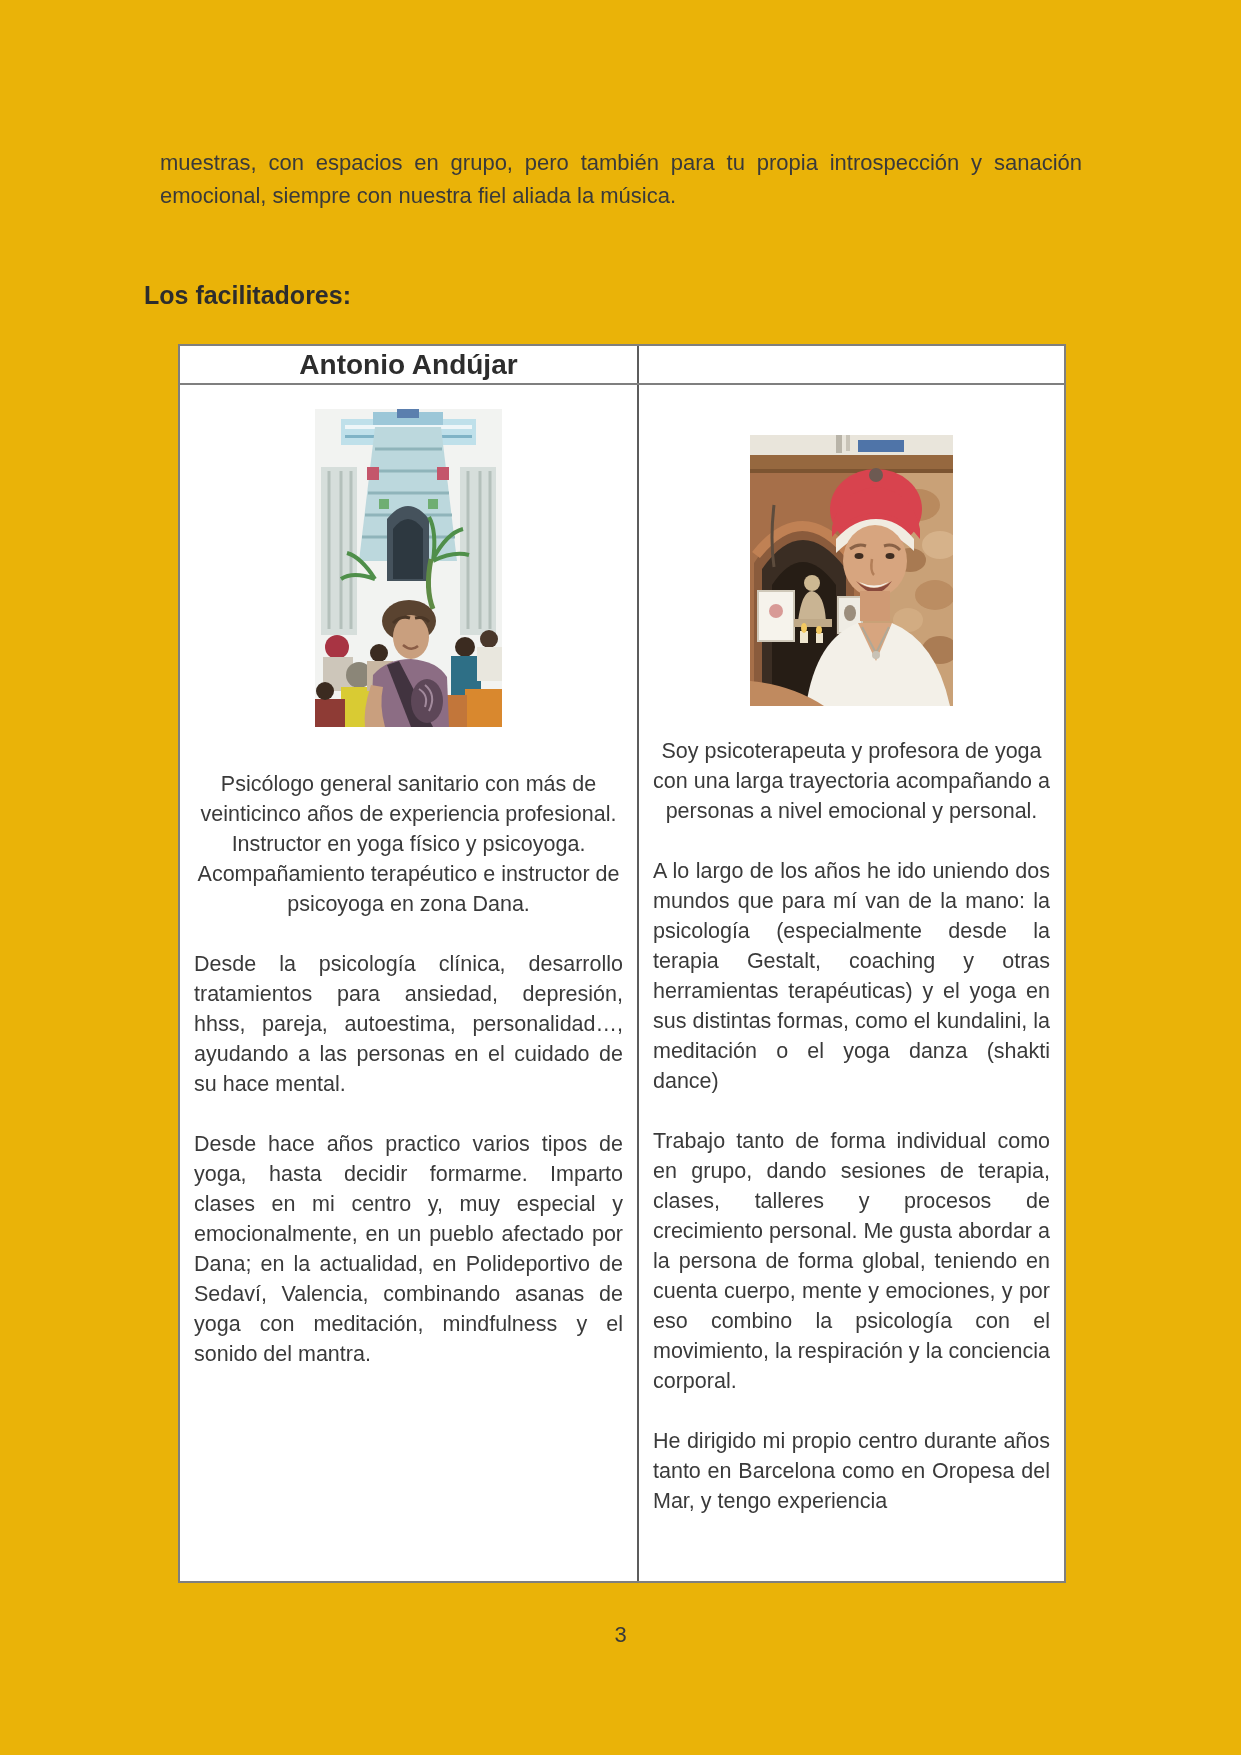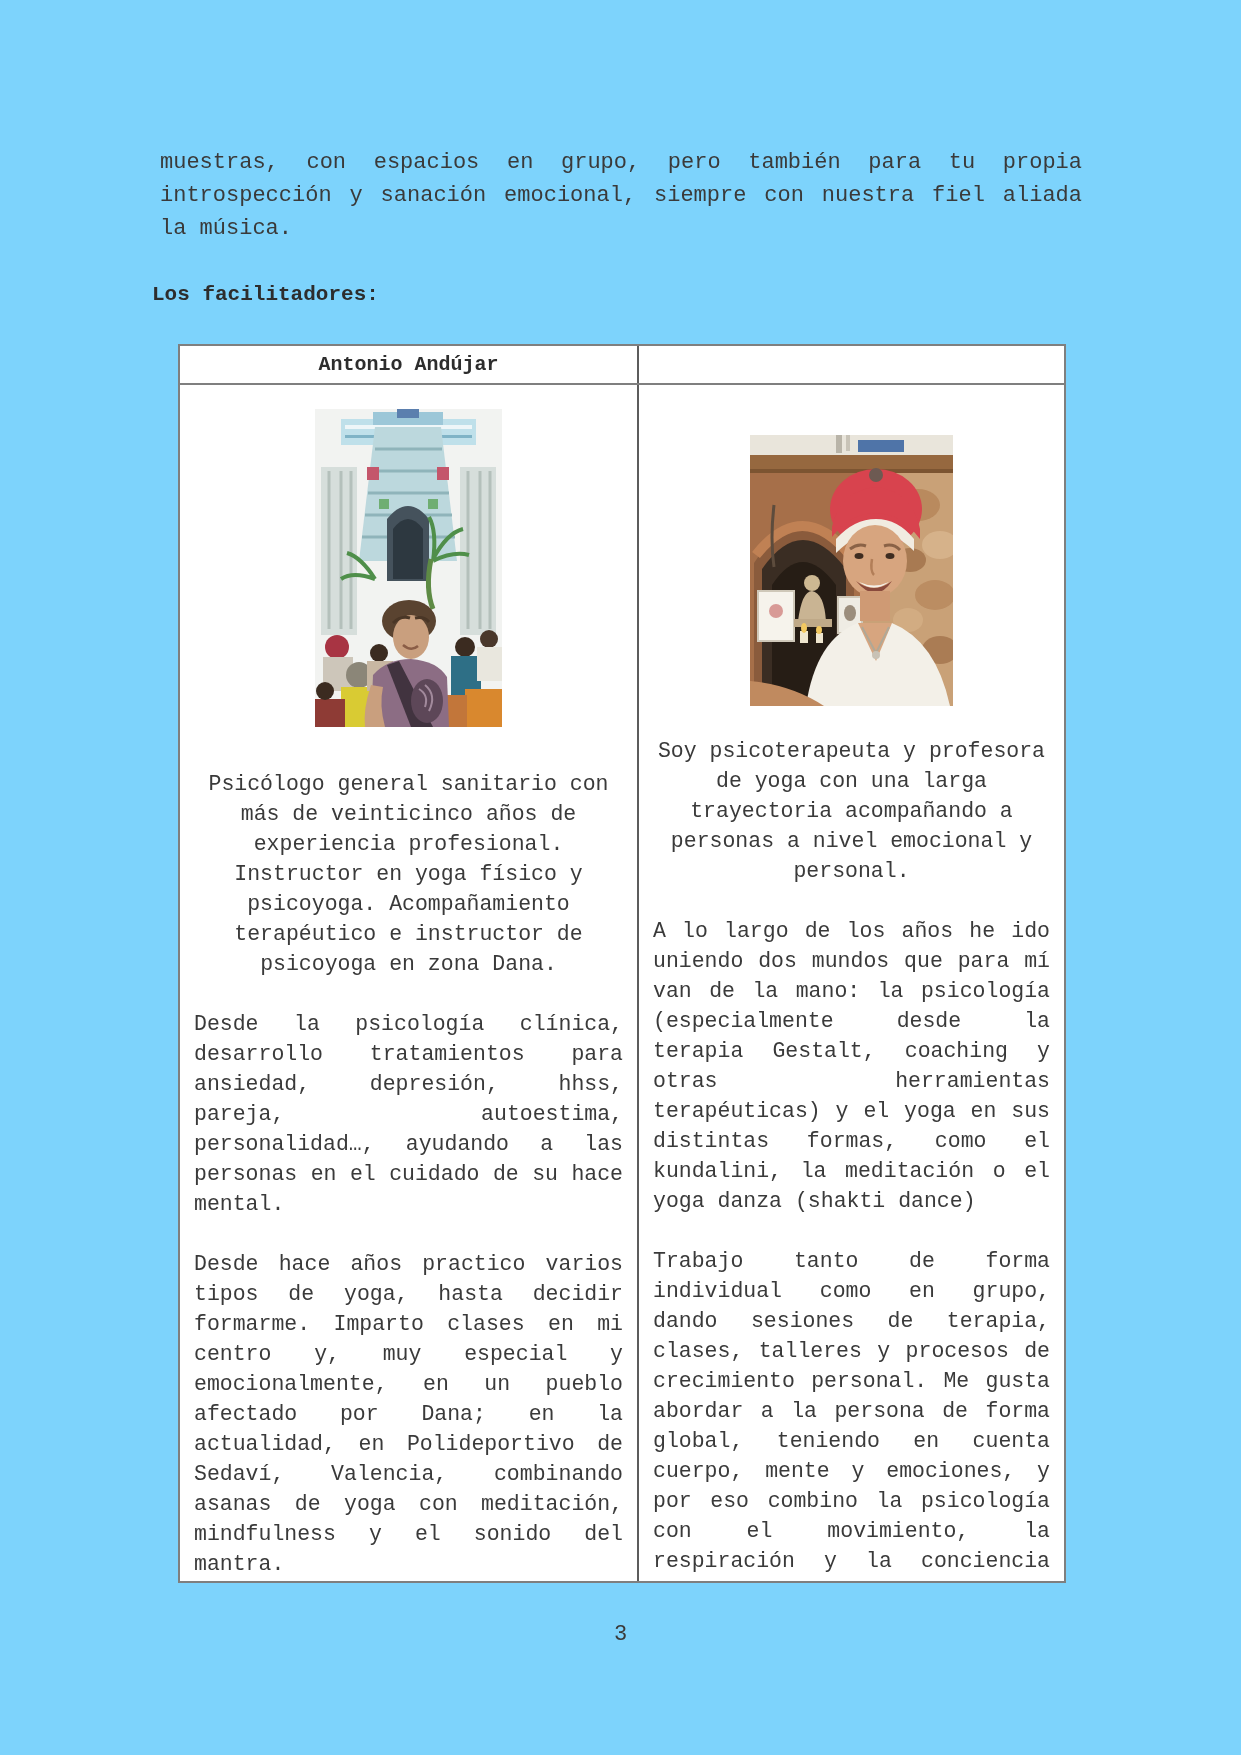"muestras, con espacios en grupo," .page { background: #7dd3fc -> #eab308; font-family: Liberation Mono, monospace -> Liberation Sans, sans-serif }
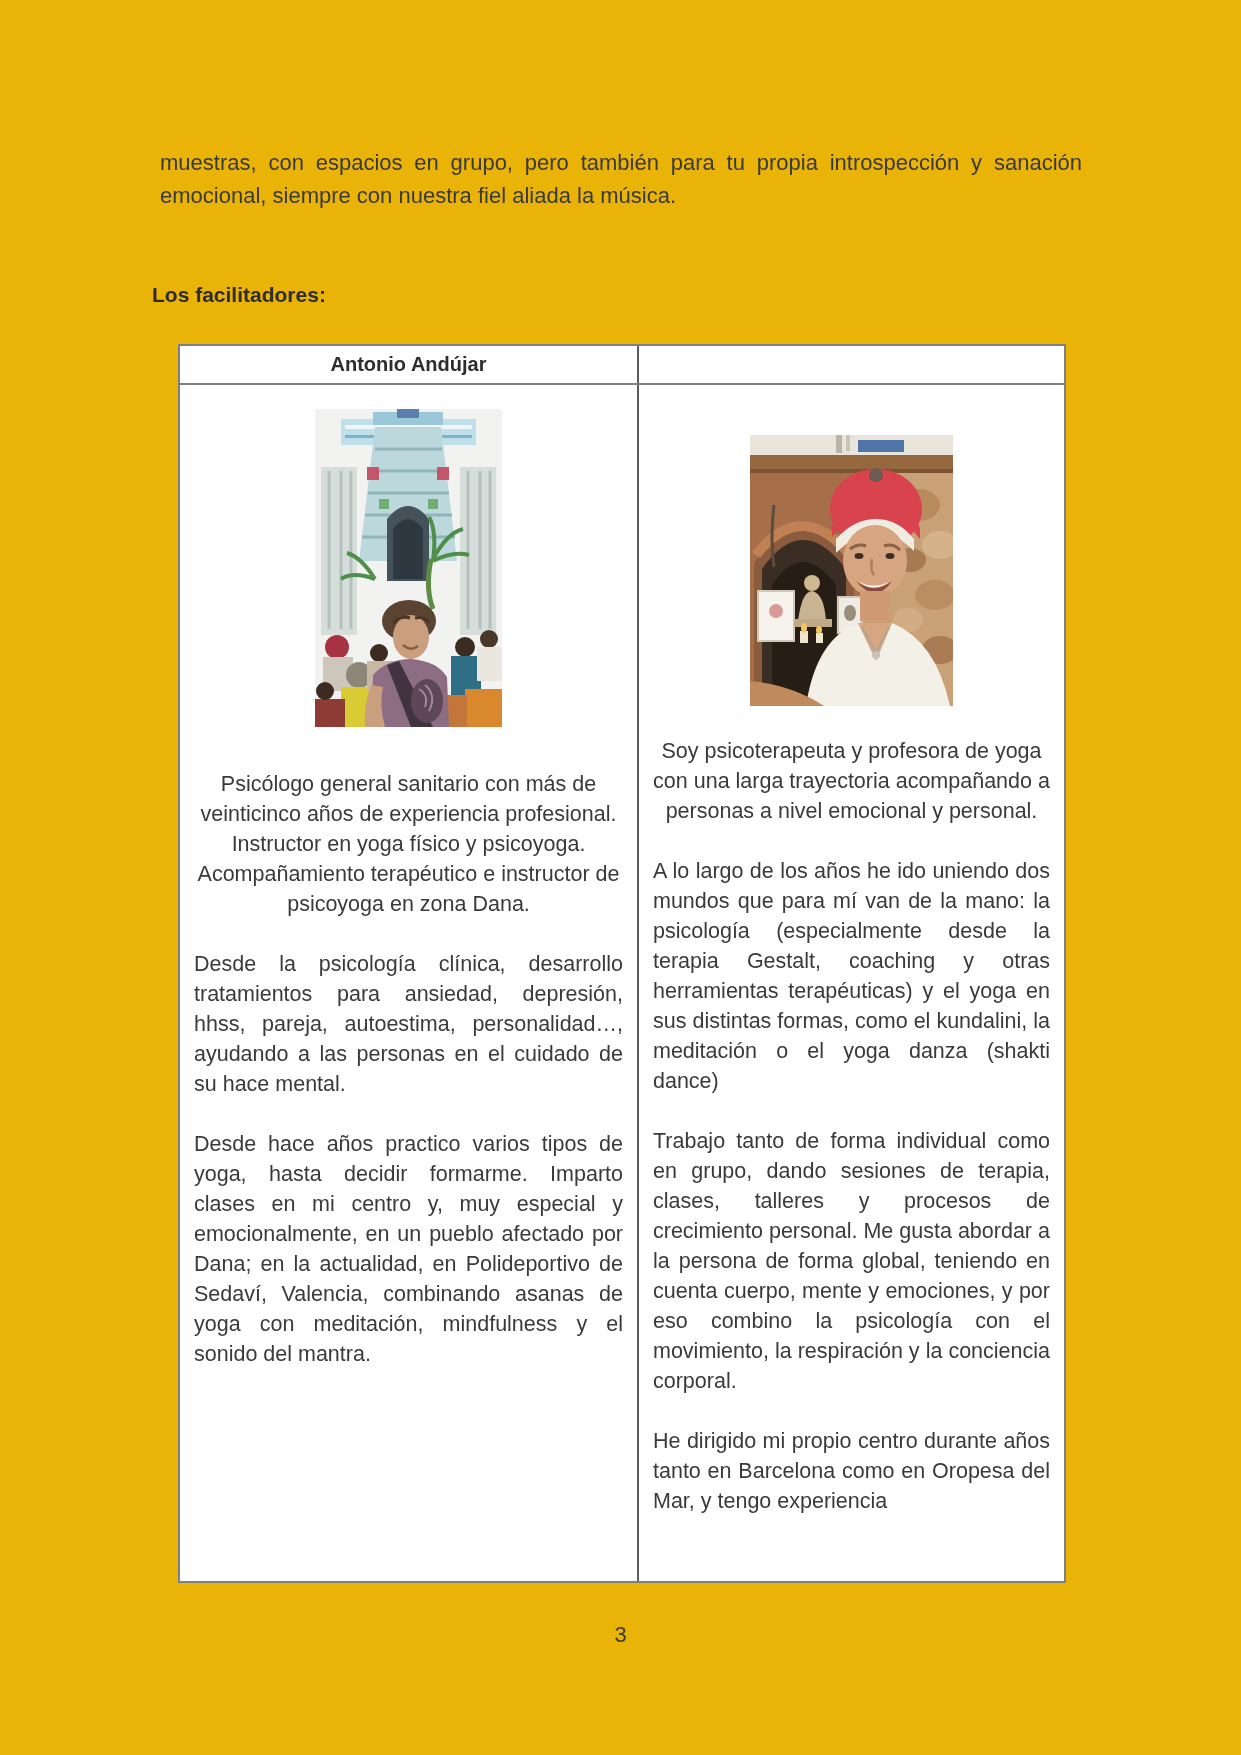"Los facilitadores:" .heading { font-size: 21px -> 25px; left: 152px -> 144px }
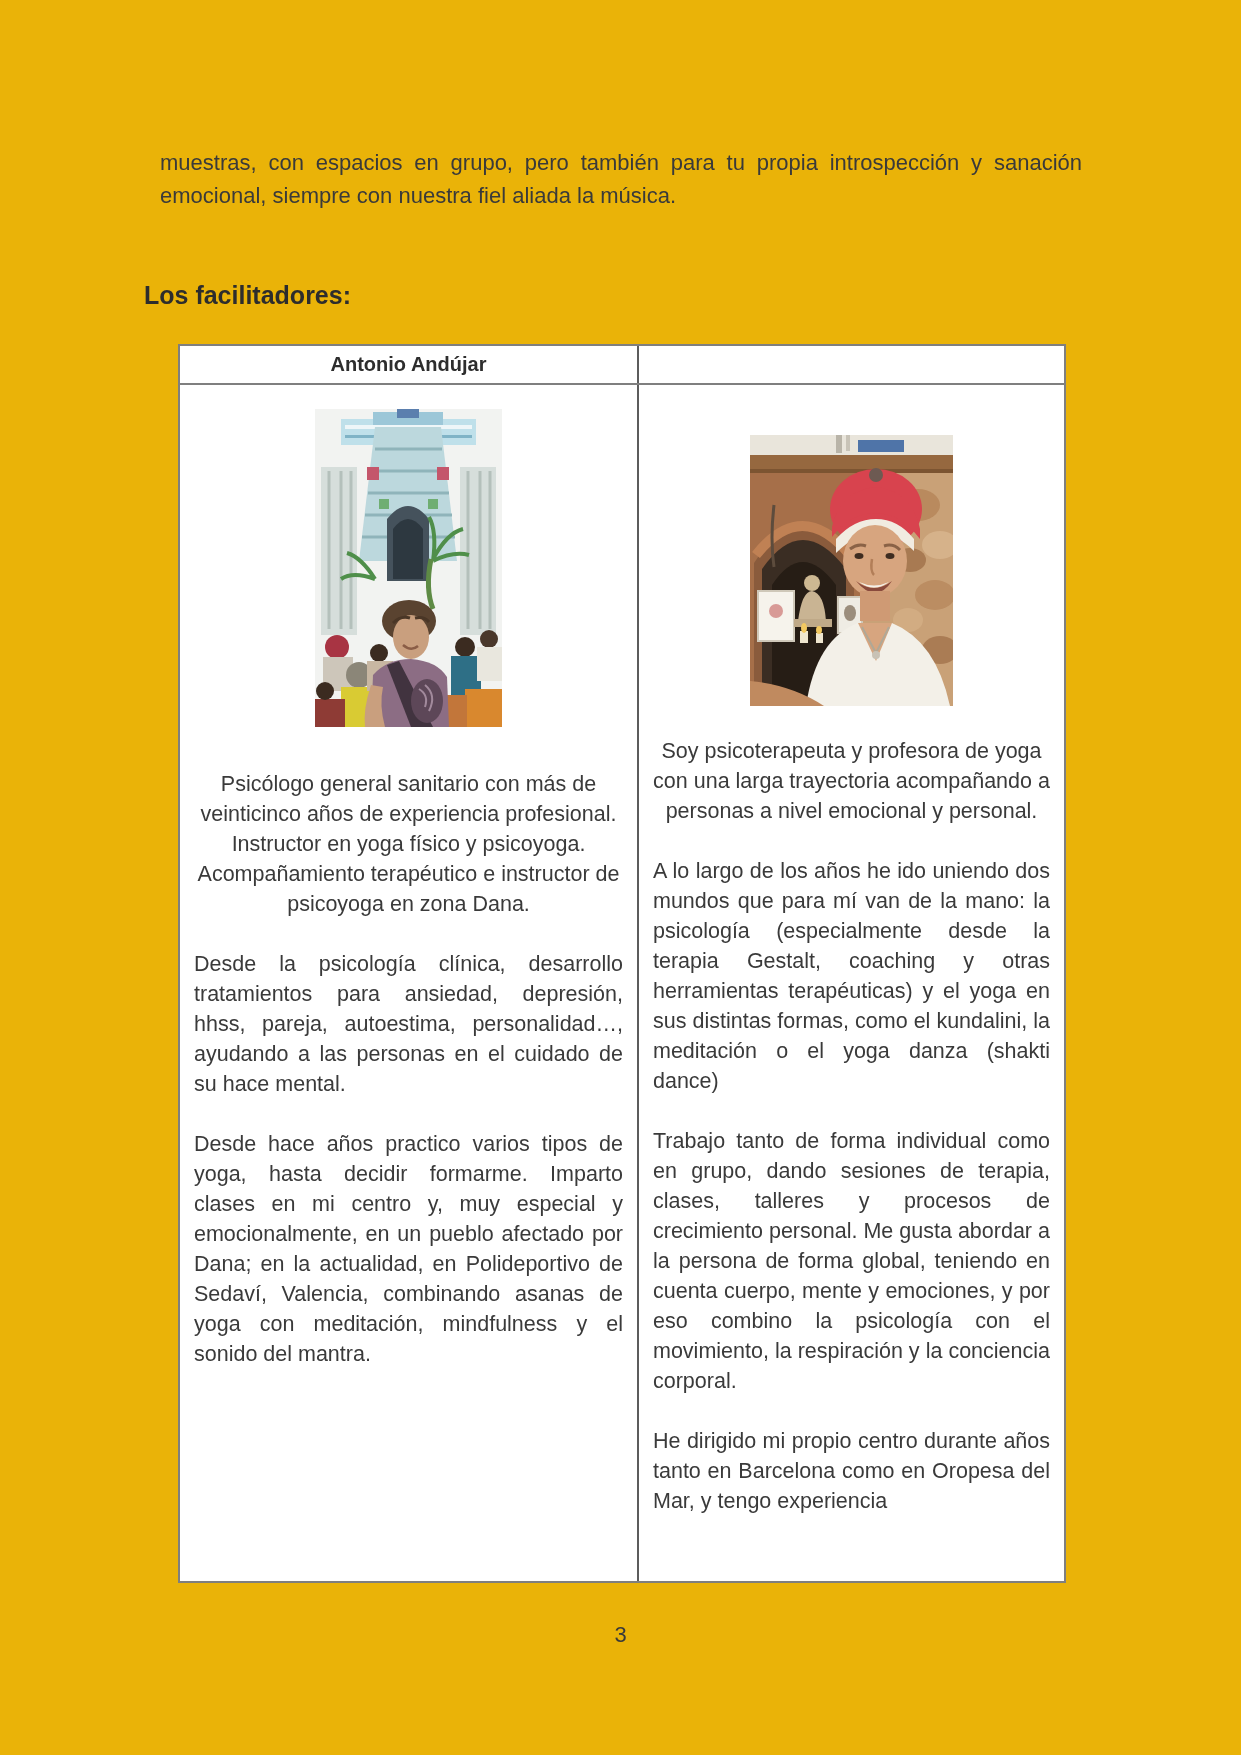"Antonio Andújar" .th { font-size: 20px -> 28px }
